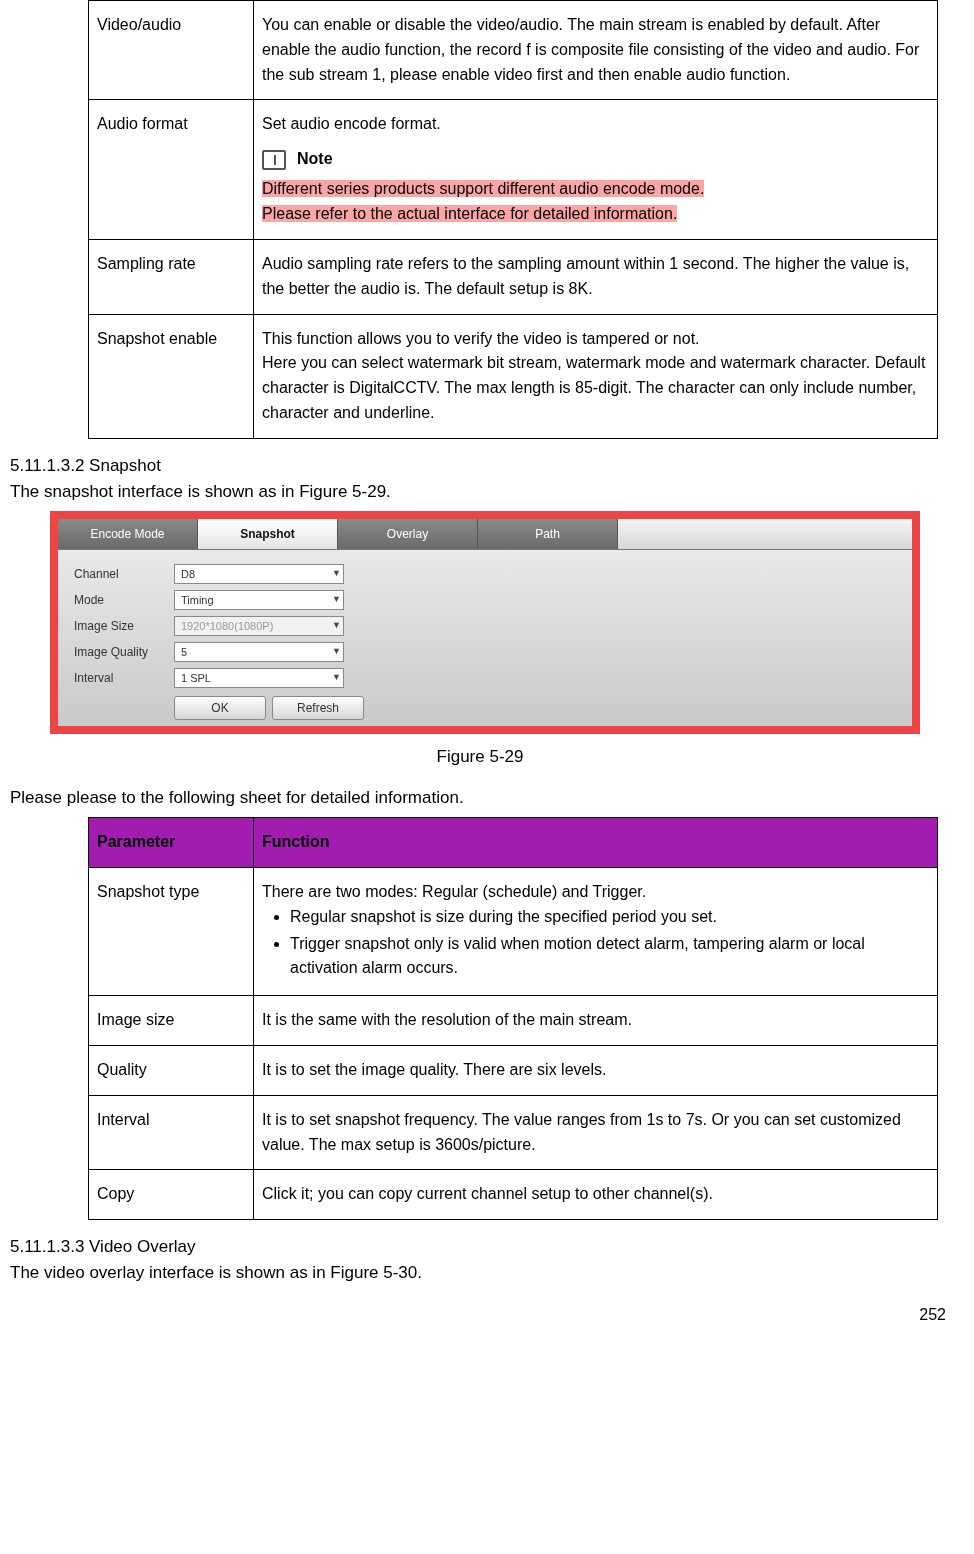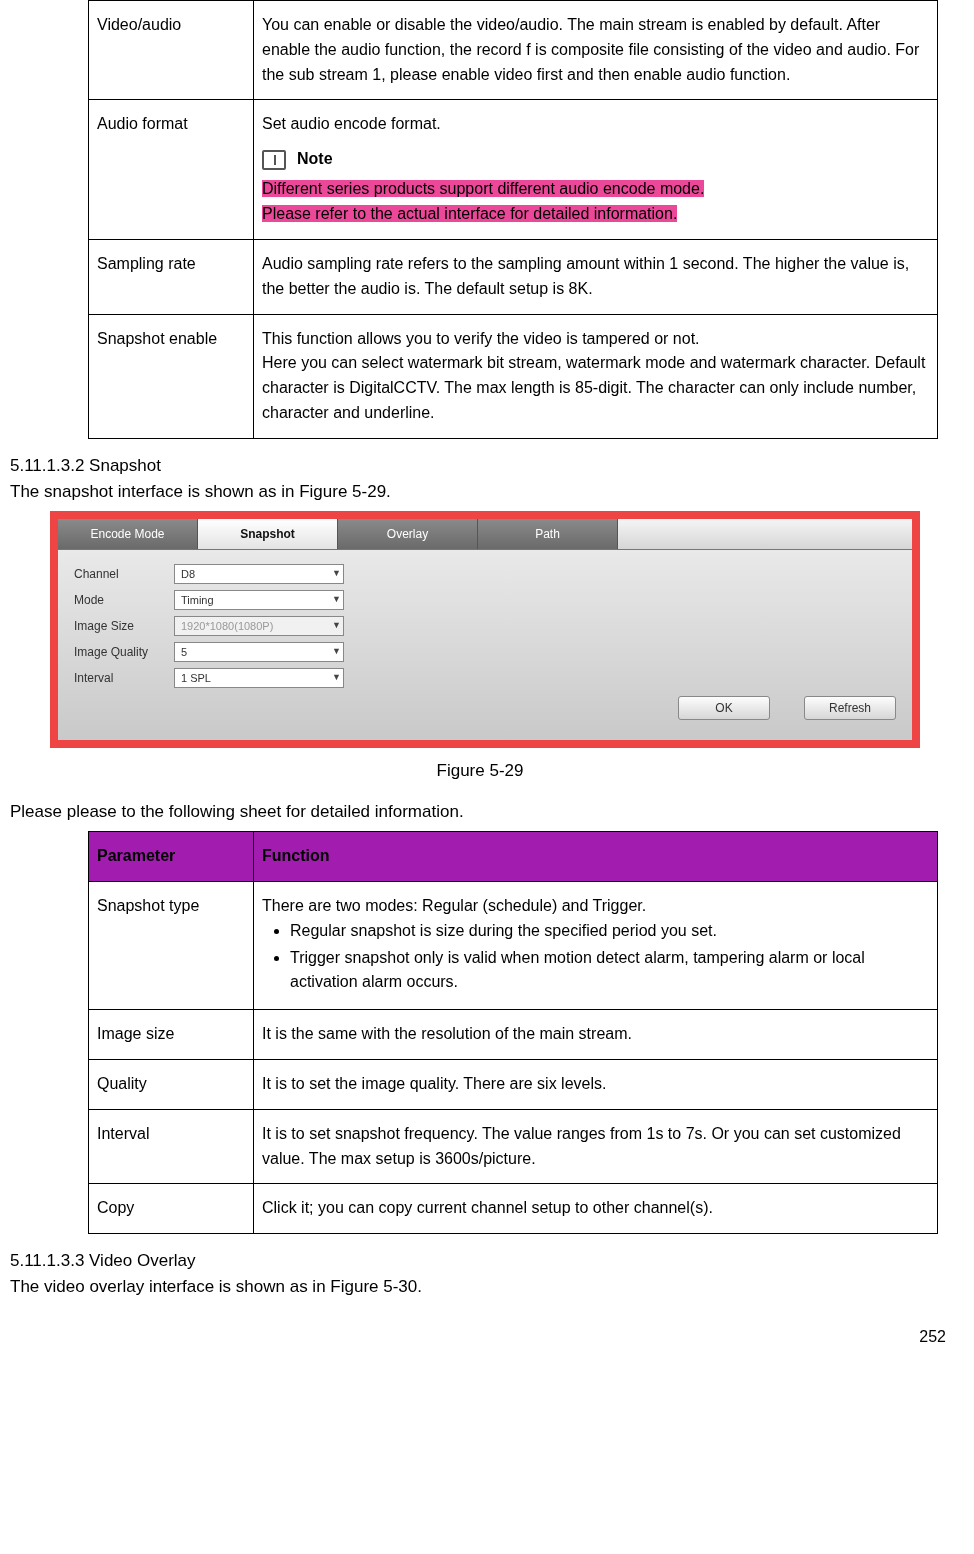"Different series products support" .hl { background: #ec4899 -> #fca5a5 }
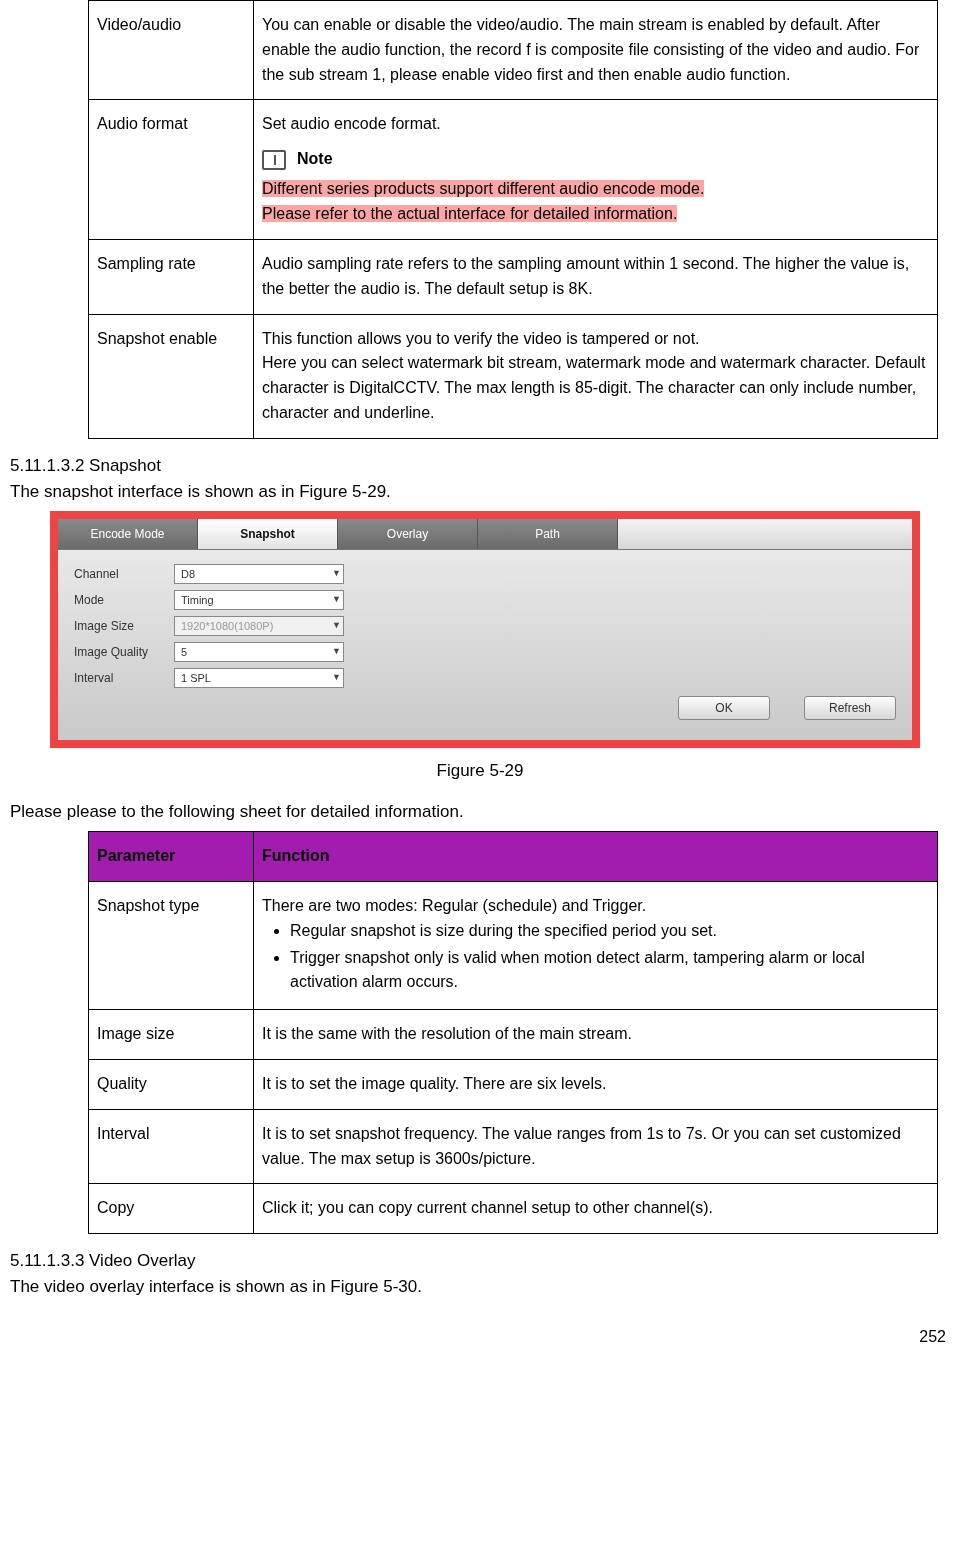"Channel" .formarea { padding: 14px 16px 20px 16px -> 14px 16px 6px 16px }
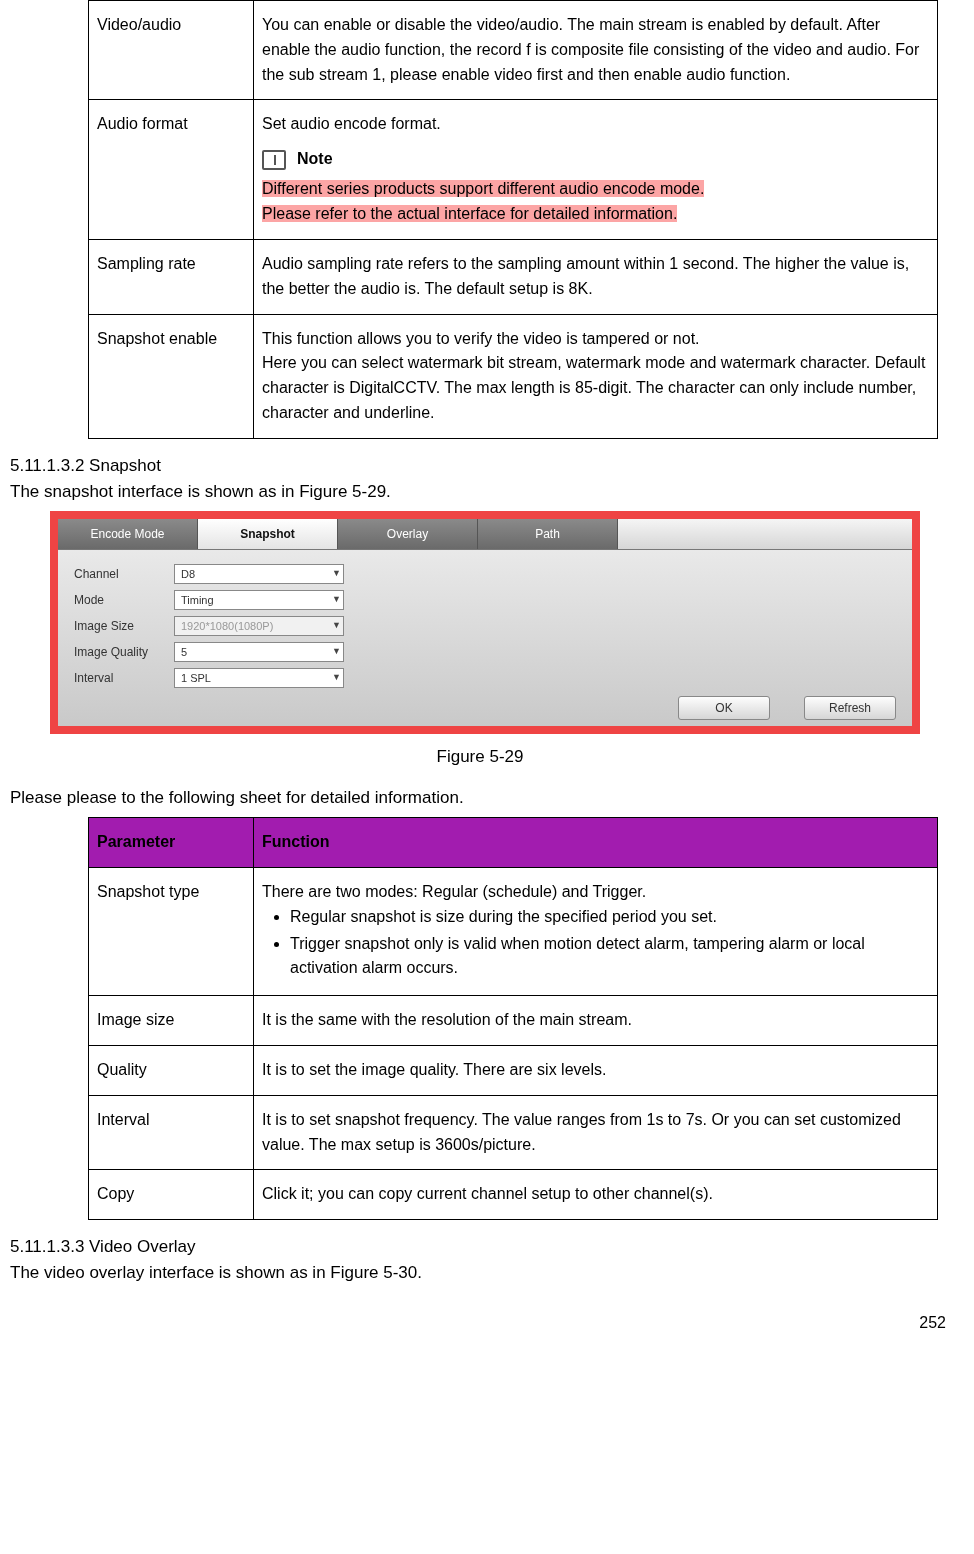"OK" .fbtns { gap: 34px -> 6px; justify-content: flex-end -> none }
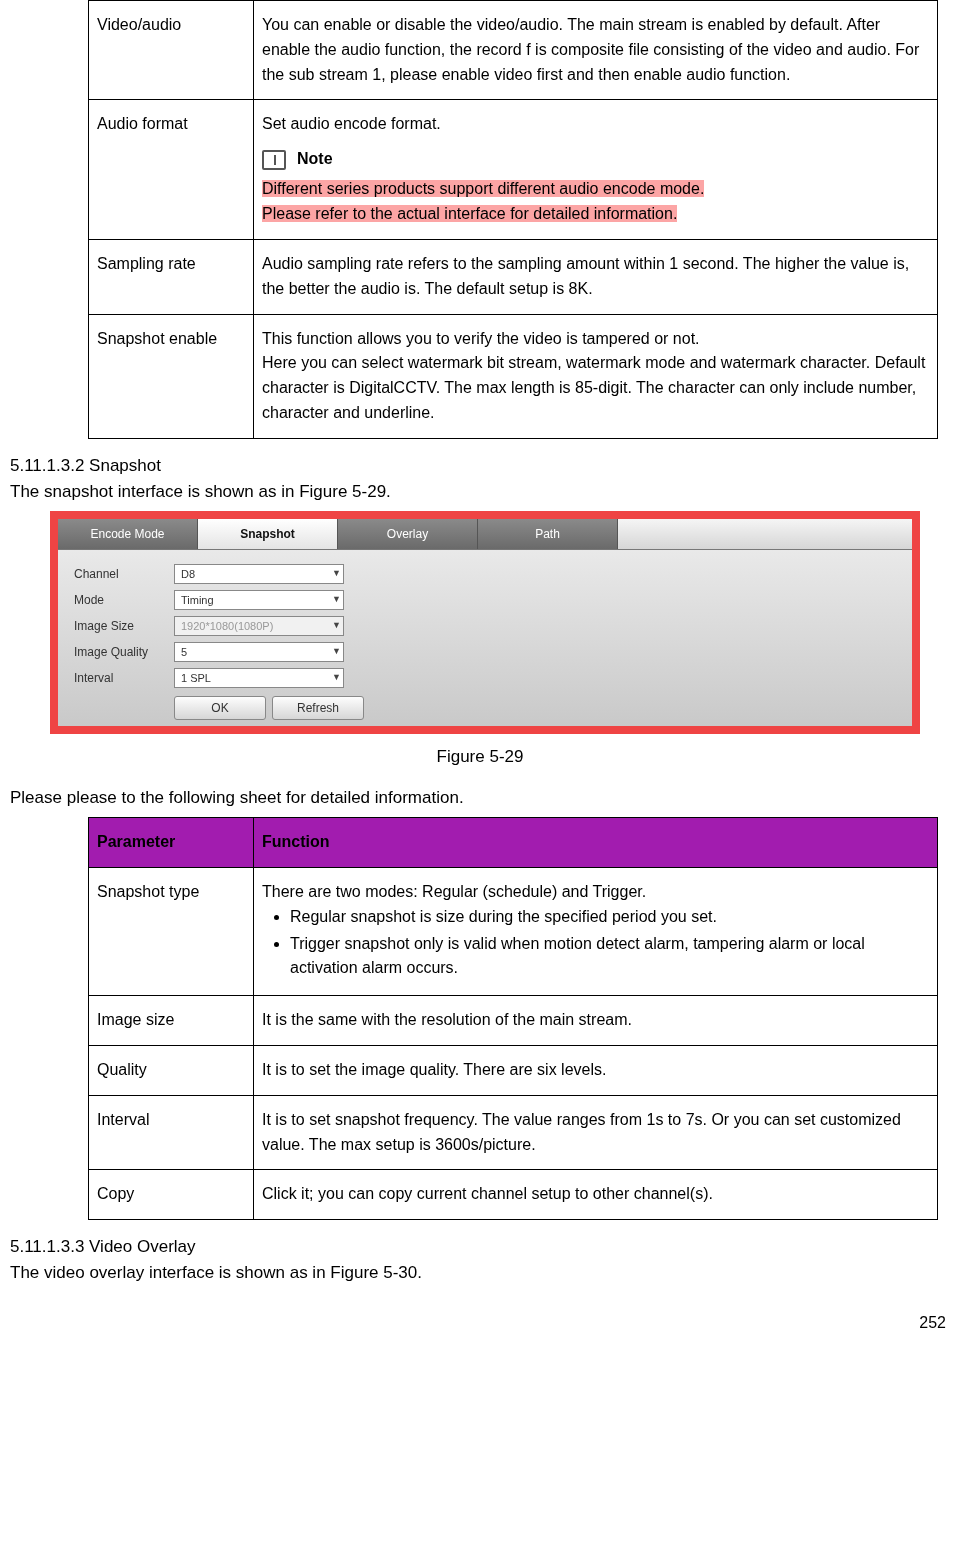"252" .page-num { margin-top: 24px -> 16px }
